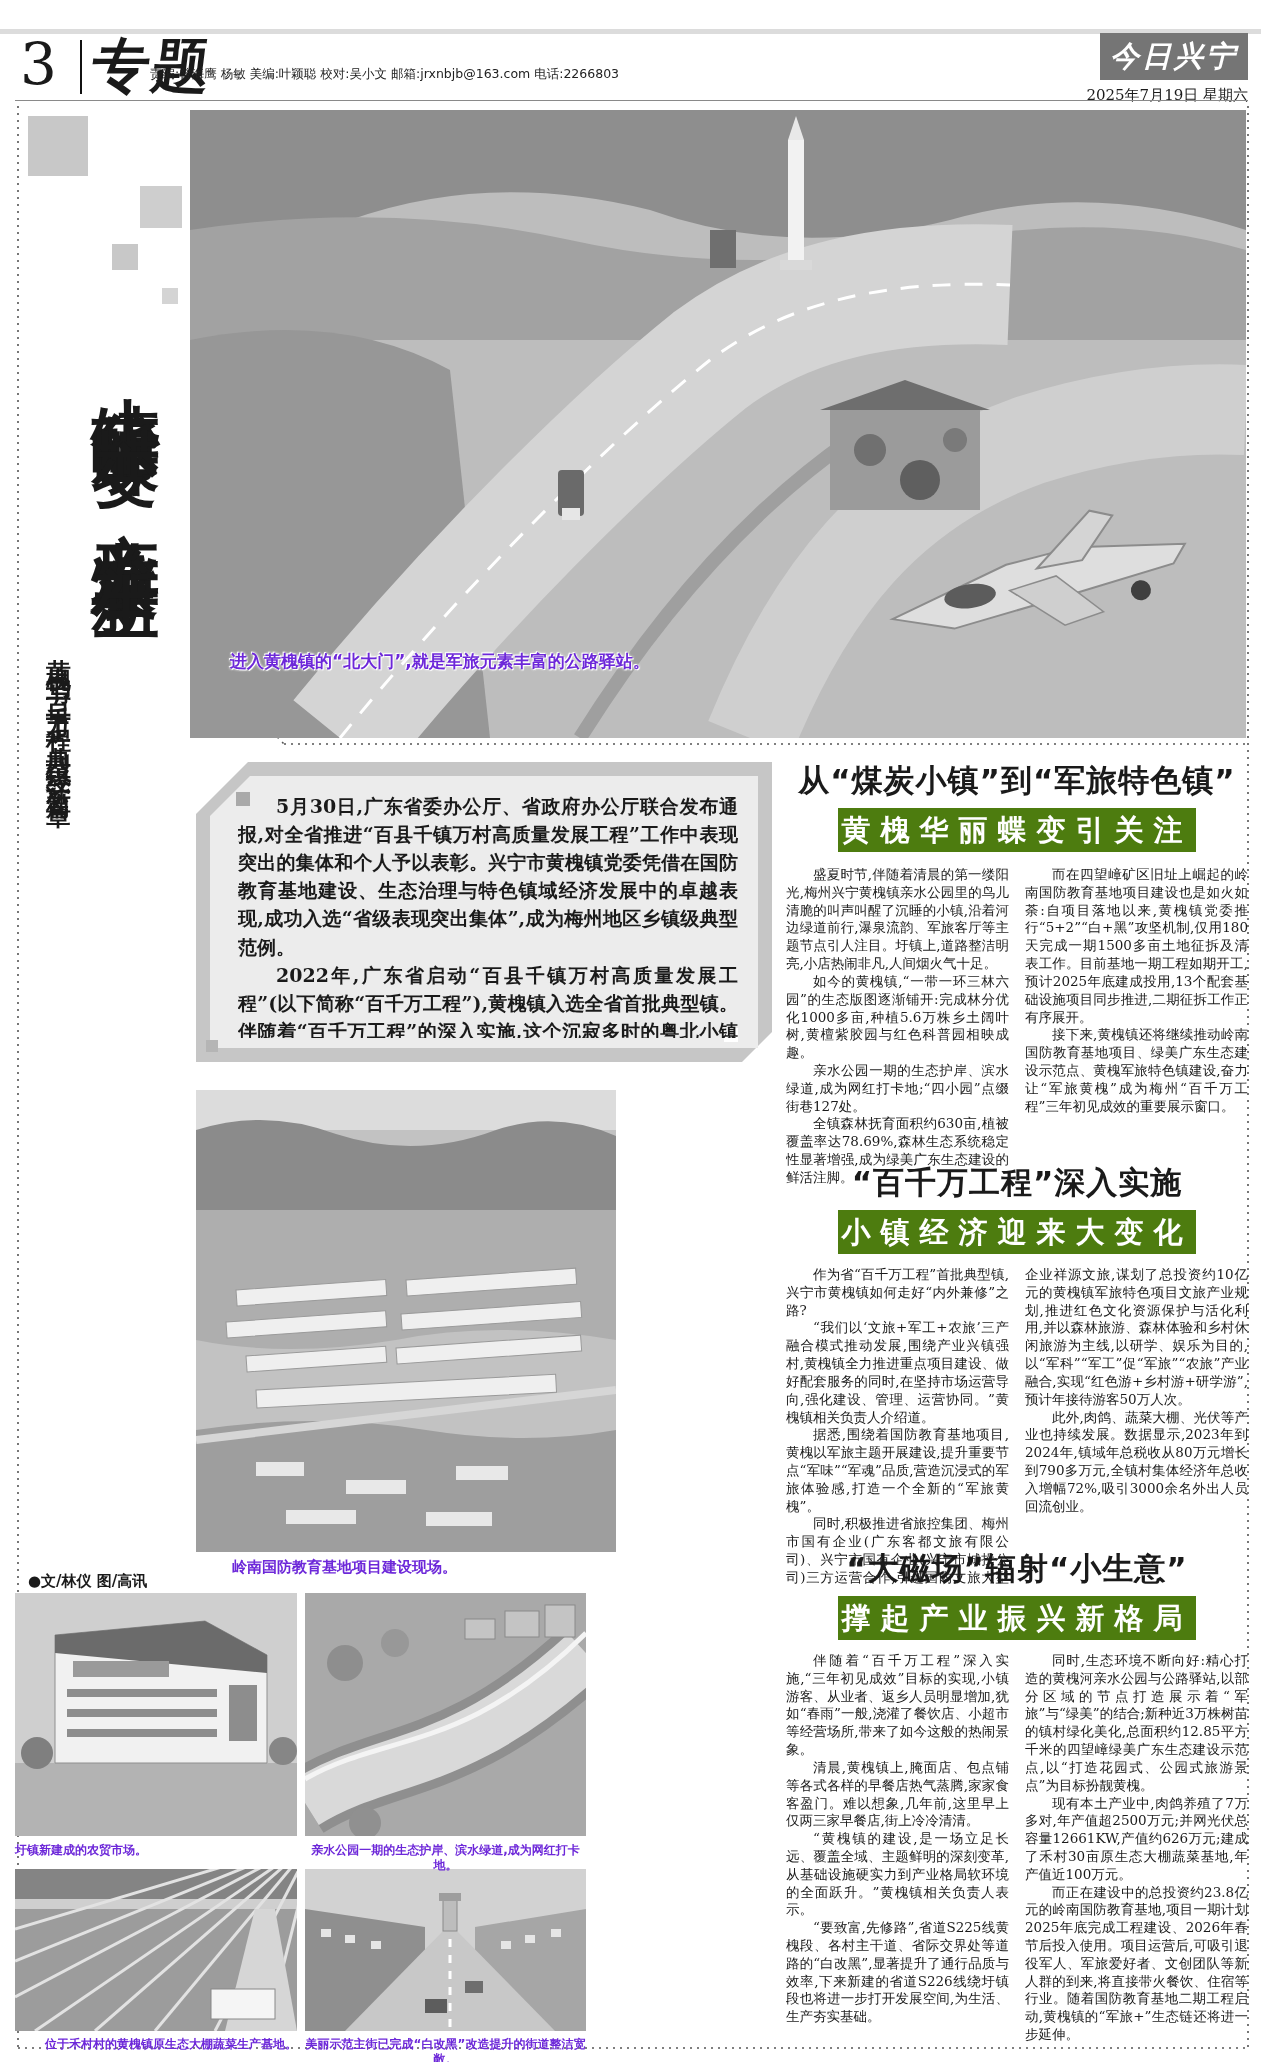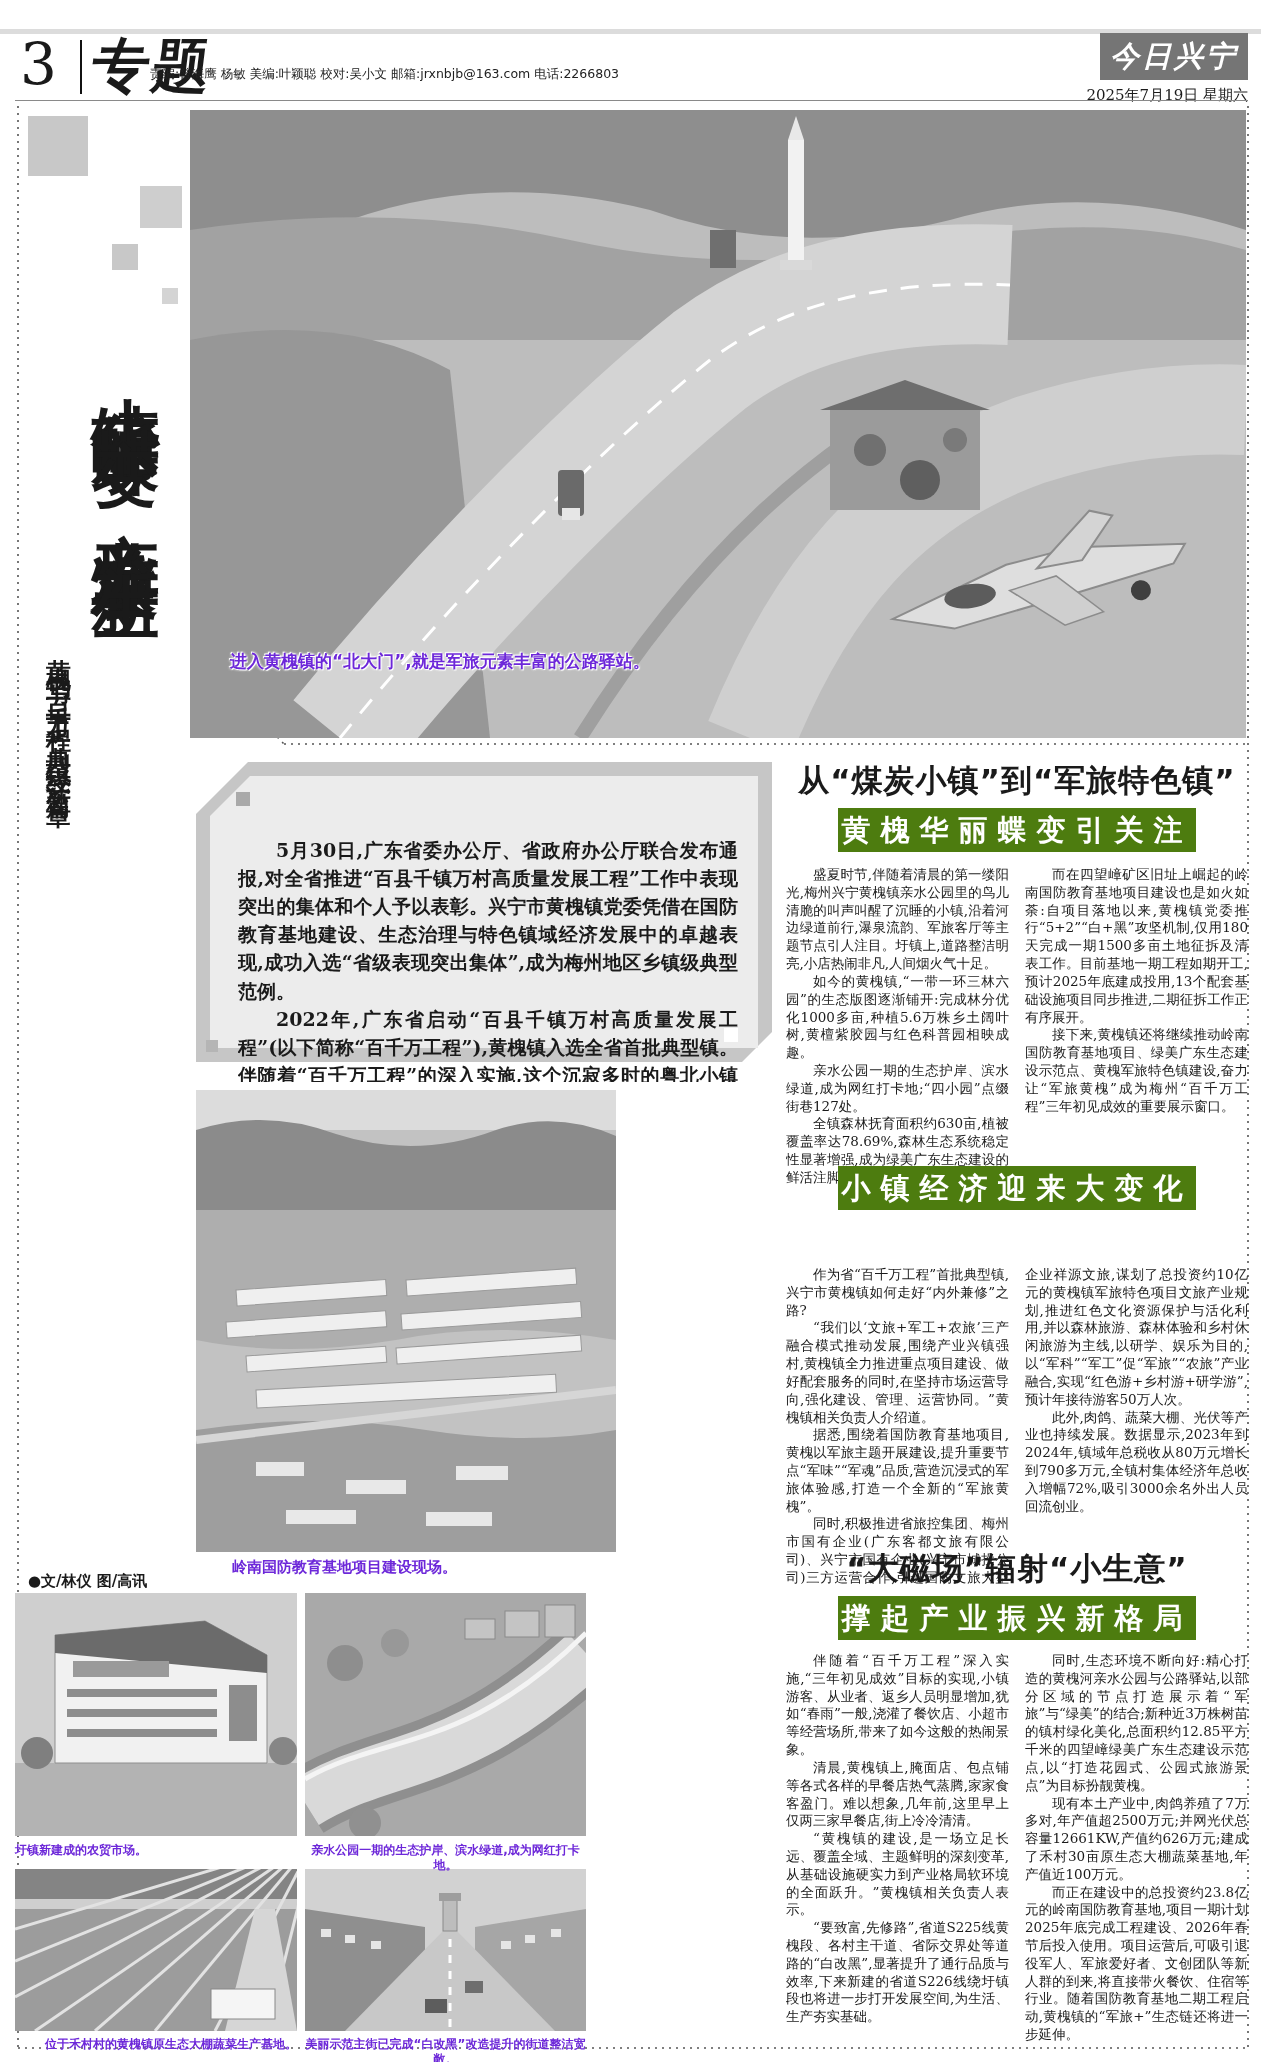"5月30日,广东省委办公厅、省政府办公厅联合发布通报,对全省推进“百县千镇万村高" .intro-text { margin-top: 44px -> none }
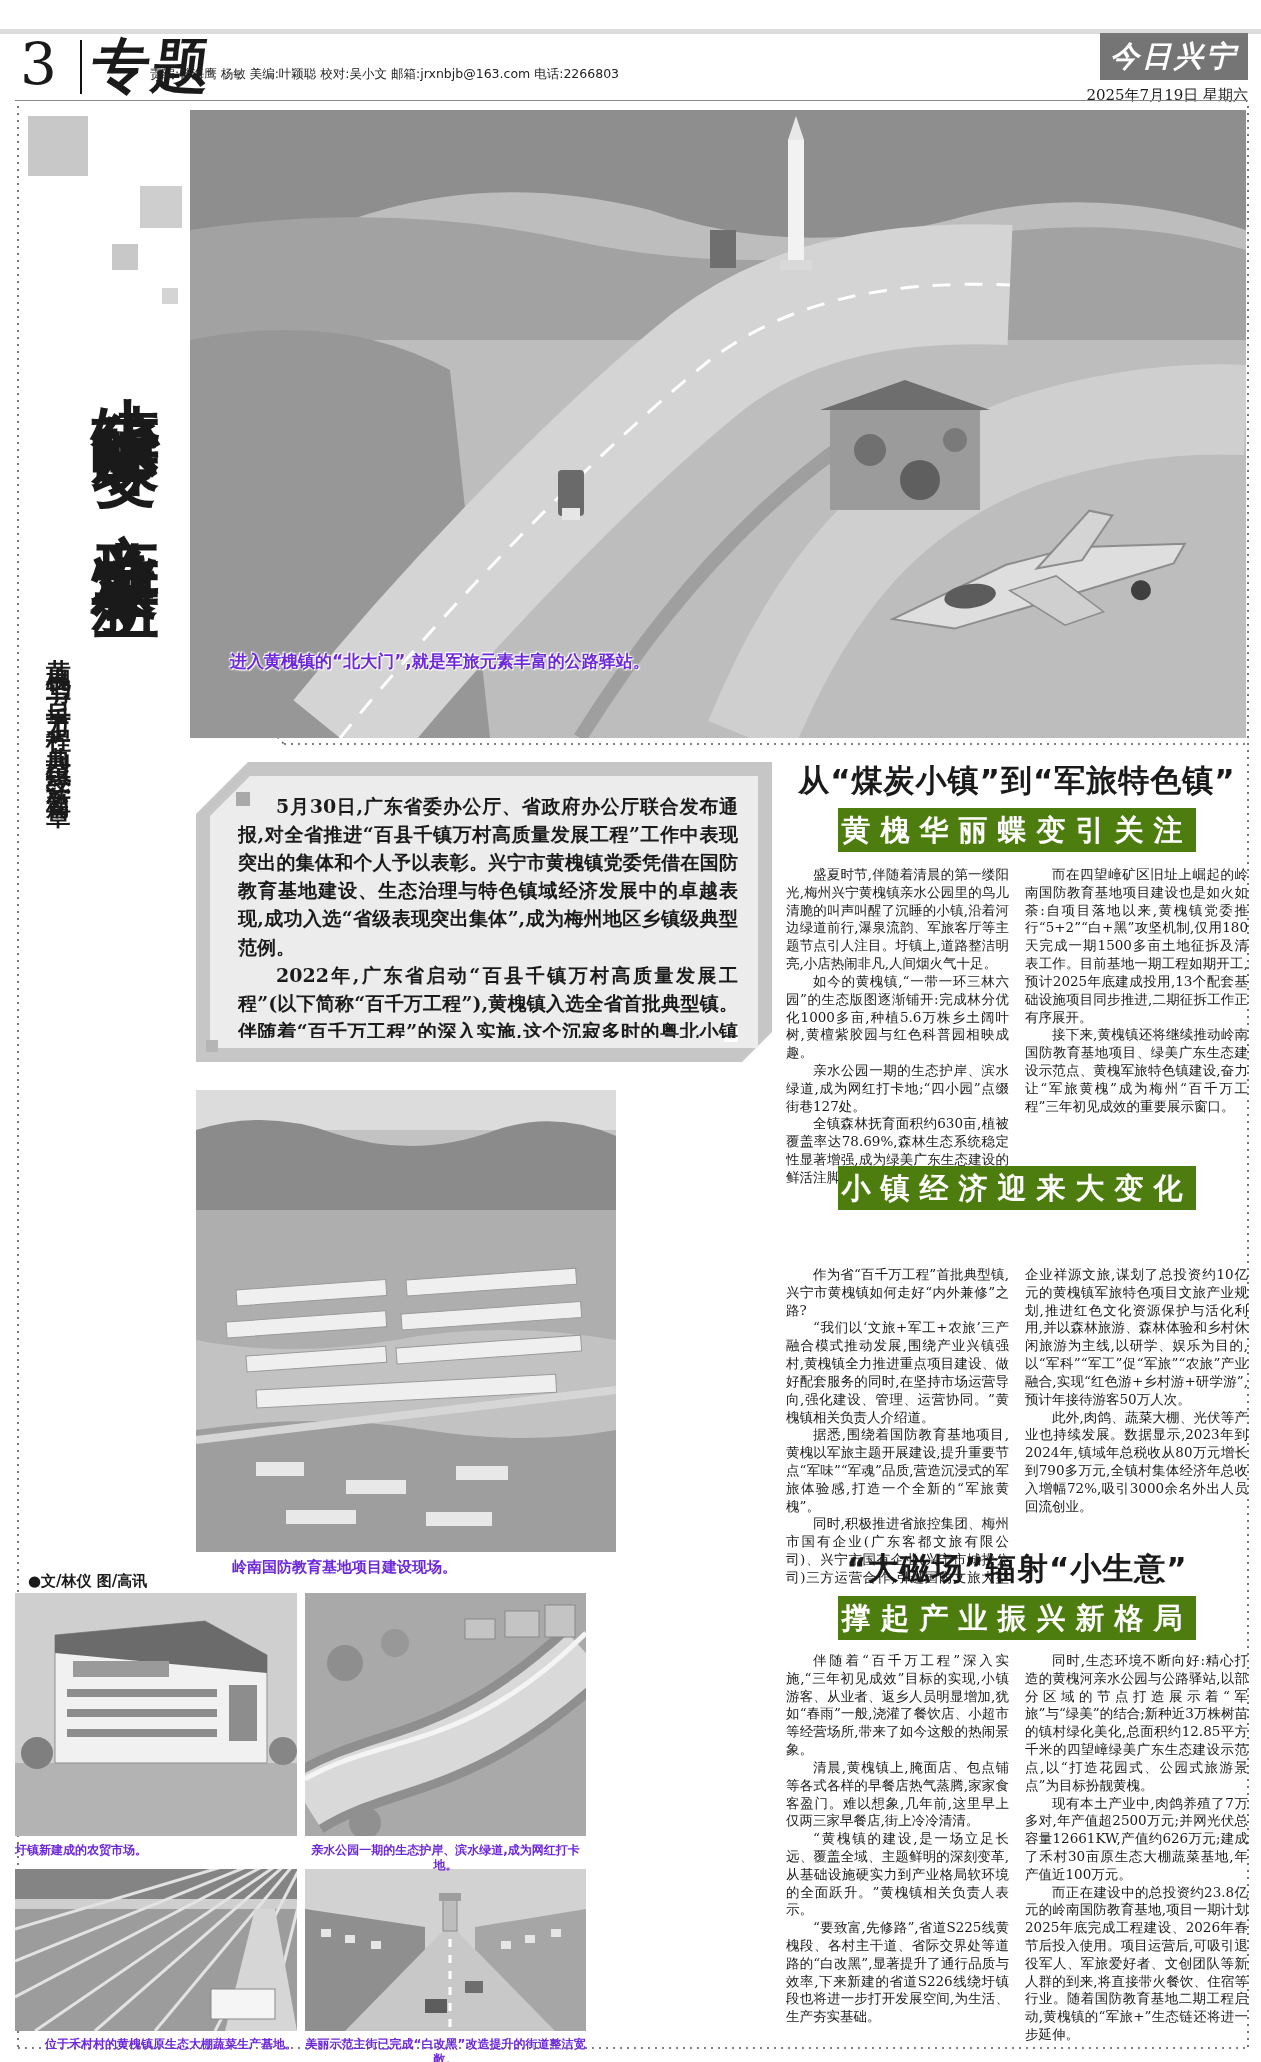"小镇经济迎来大变化" div.abs { top: 1166px -> 1210px }
